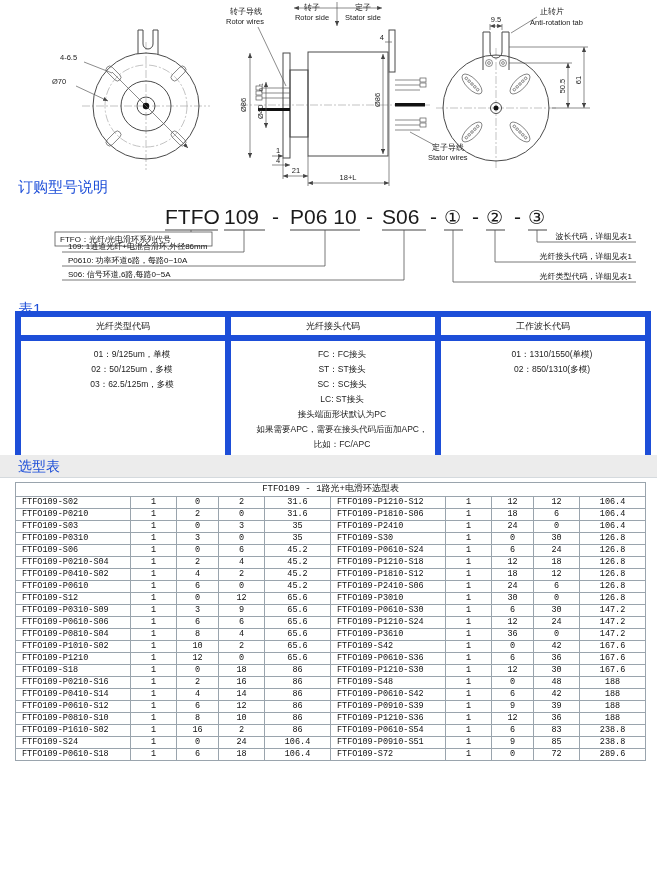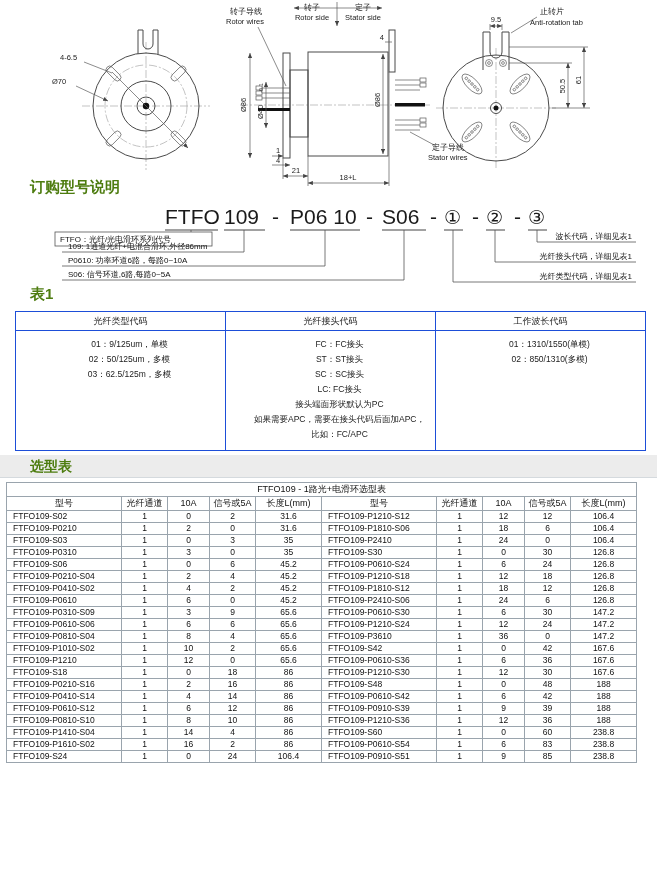"订购型号说明" .section-heading { color: #4d7c0f -> #1d4ed8; font-weight: bold -> normal; margin-left: 12px -> none }
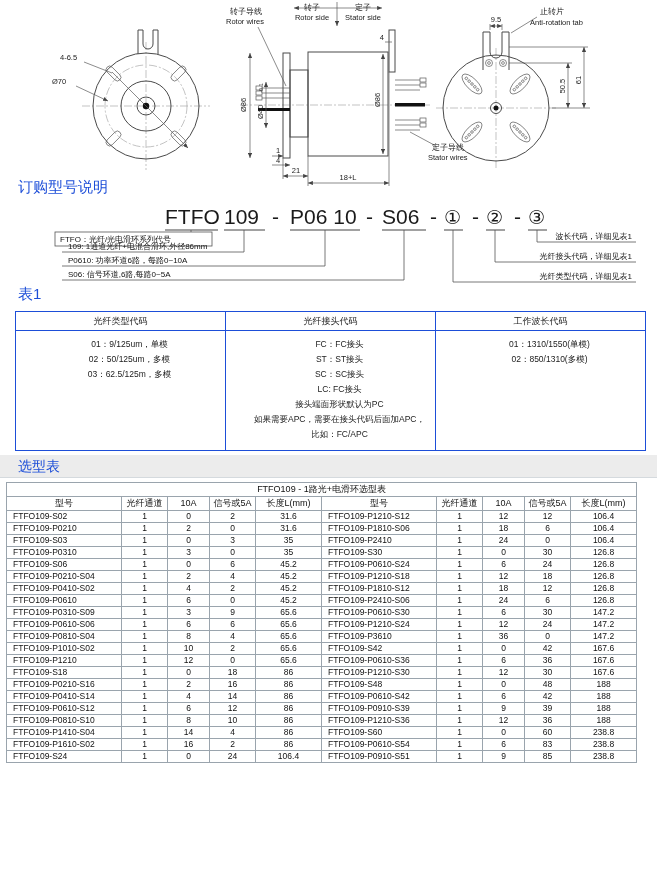"表1" div.section-heading { top: 285px -> 300px }
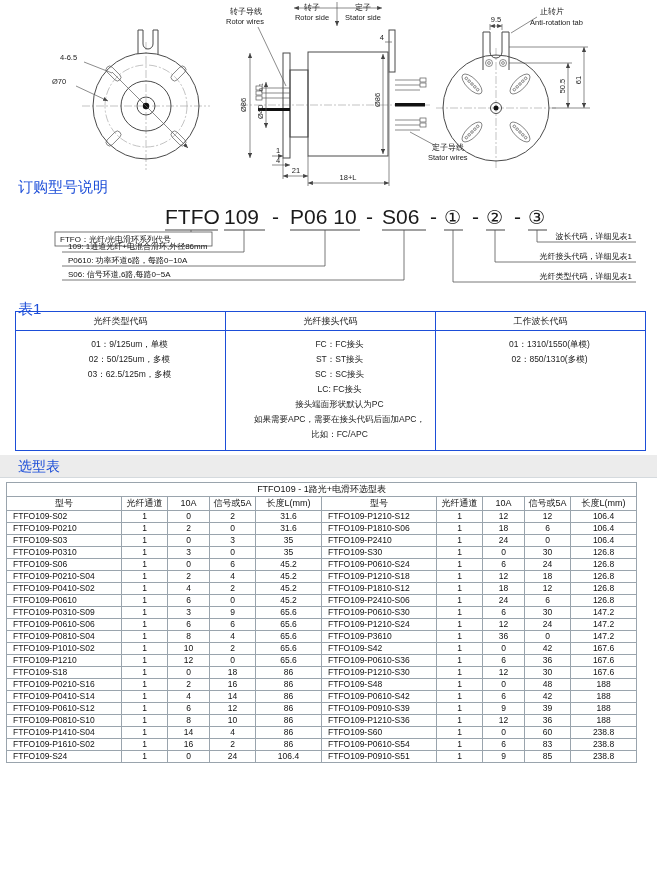"光纤类型代码" .t1 th,.t1 td { border: 1px solid #1d4ed8 -> 6px solid #1d4ed8 }
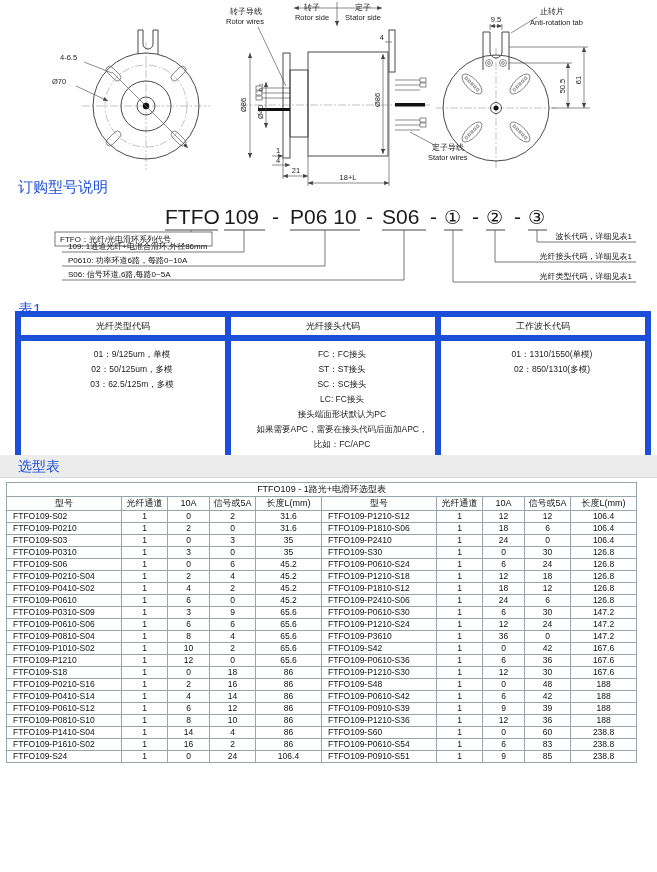"LC: FC接头" div.t1-line { text: FC -> ST }
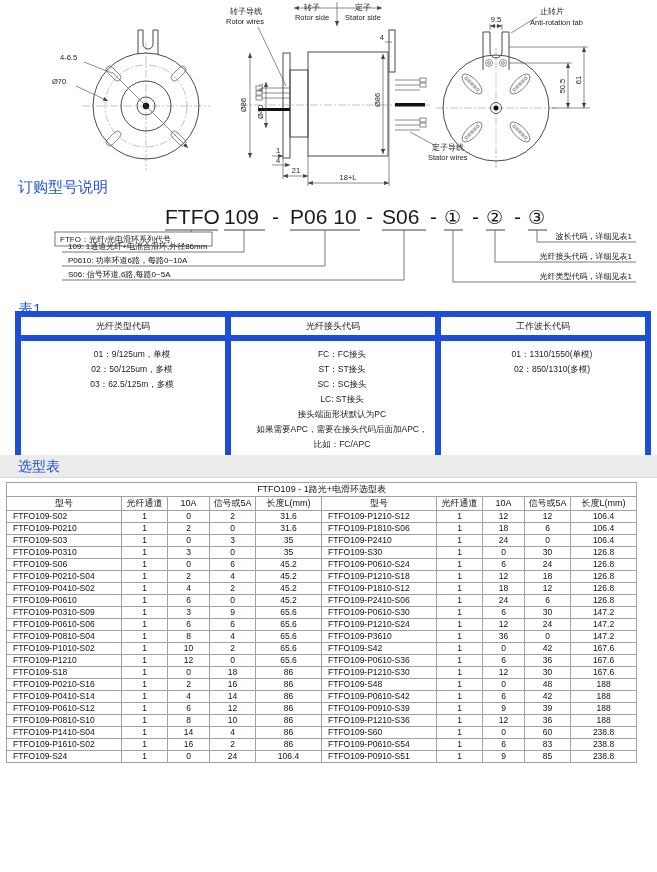"FTFO109 - 1路光+电滑环选型表" .sel { font-family: none -> Liberation Mono, monospace; left: 6px -> 15px }
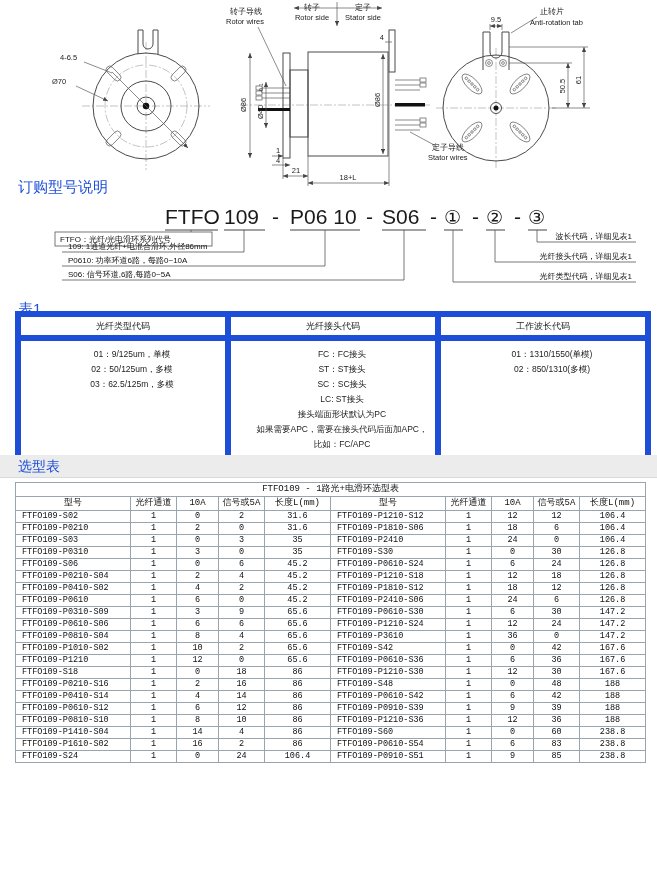"型号" tr { html: <tr> <th>型号</th> <th>光纤通道</th> <th>10A</th> <th>信号或5A</th> <th>长度L(mm)</th> <th>型号</th> <th>光纤通道</th> <th>10A</th> <th>信号或5A</th> <th>长度L(mm)</th> </tr> -> none }
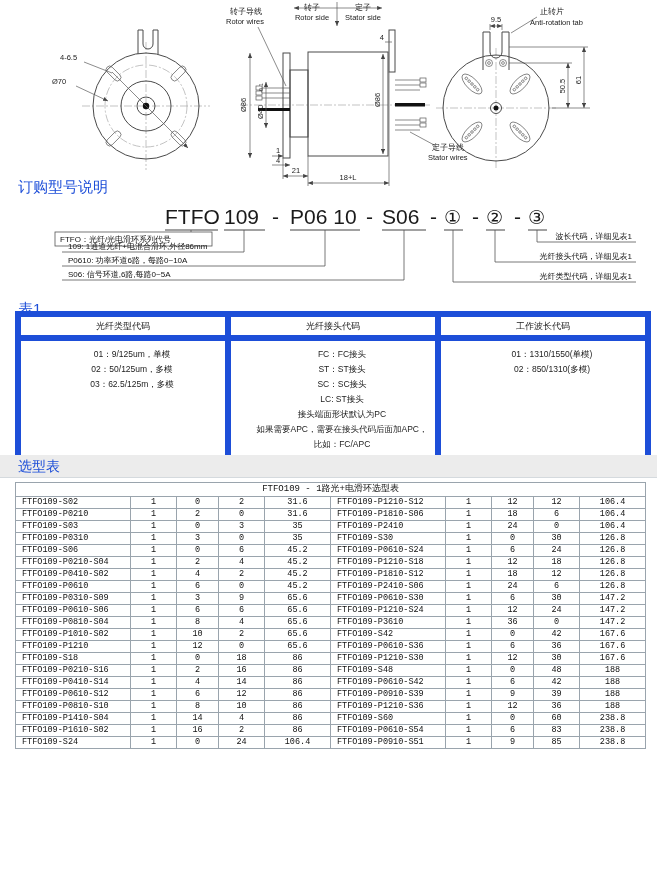"FTFO109-S12" tr { html: none -> <tr> <td>FTFO109-S12</td> <td>1</td> <td>0</td> <td>12</td> <td>65.6</td> <td>FTFO109-P3010</td> <td>1</td> <td>30</td> <td>0</td> <td>126.8</td> </tr> }
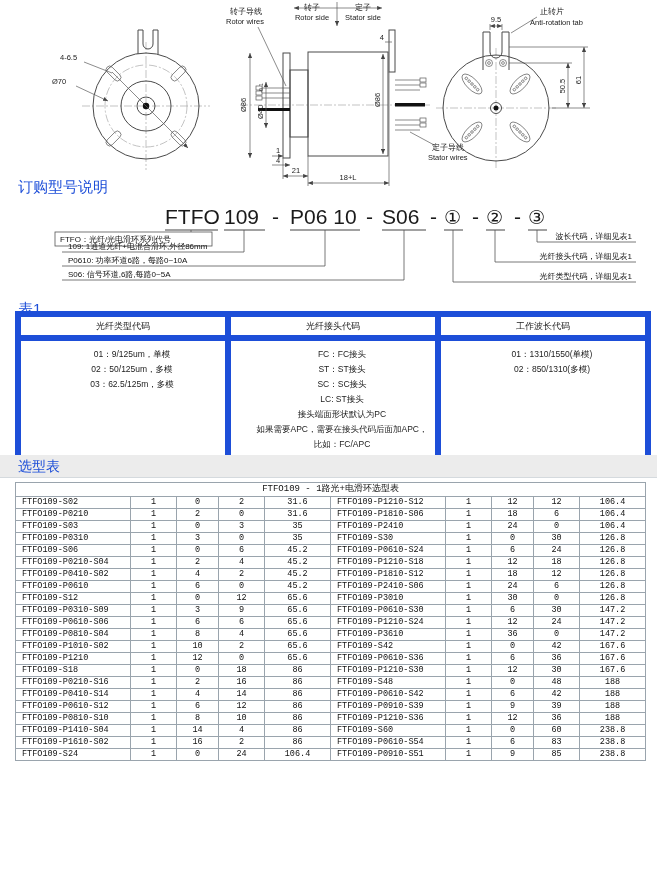"FTFO109-P1410-S04" tr { html: <tr> <td>FTFO109-P1410-S04</td> <td>1</td> <td>14</td> <td>4</td> <td>86</td> <td>FTFO109-S60</td> <td>1</td> <td>0</td> <td>60</td> <td>238.8</td> </tr> -> none }
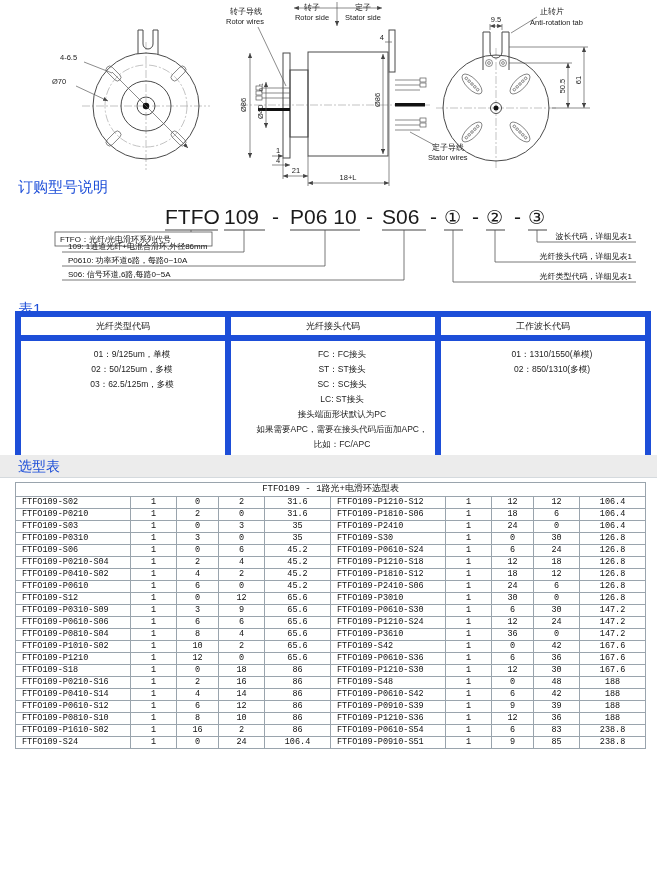"FTFO109-P0610-S18" tr { html: none -> <tr> <td>FTFO109-P0610-S18</td> <td>1</td> <td>6</td> <td>18</td> <td>106.4</td> <td>FTFO109-S72</td> <td>1</td> <td>0</td> <td>72</td> <td>289.6</td> </tr> }
